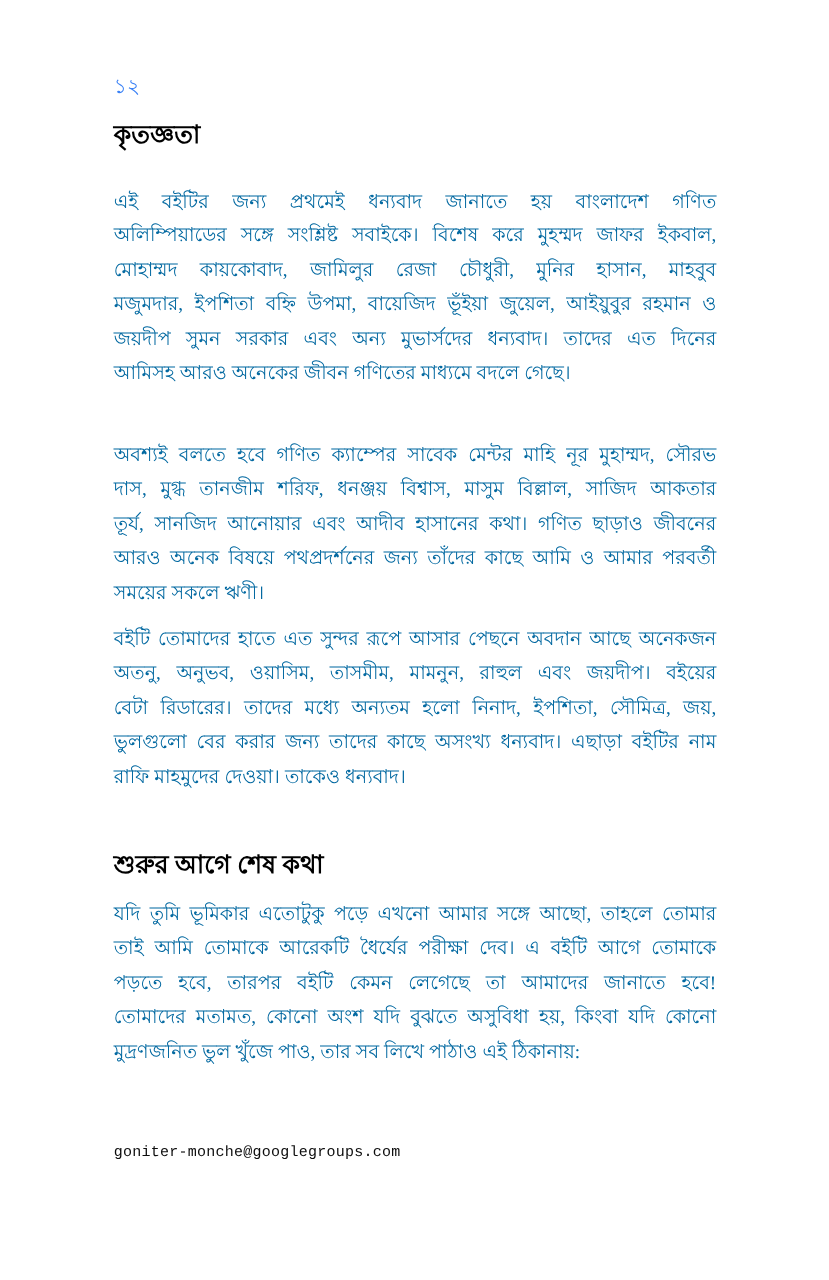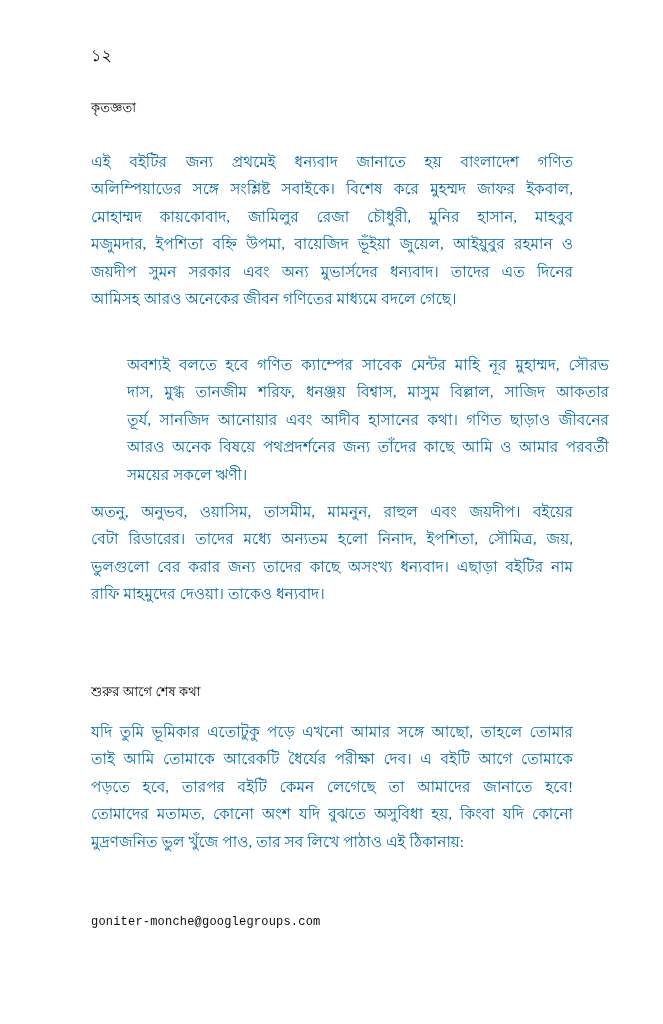"১২" .page-number { color: #000000 -> #3b82f6; top: 46px -> 60px }
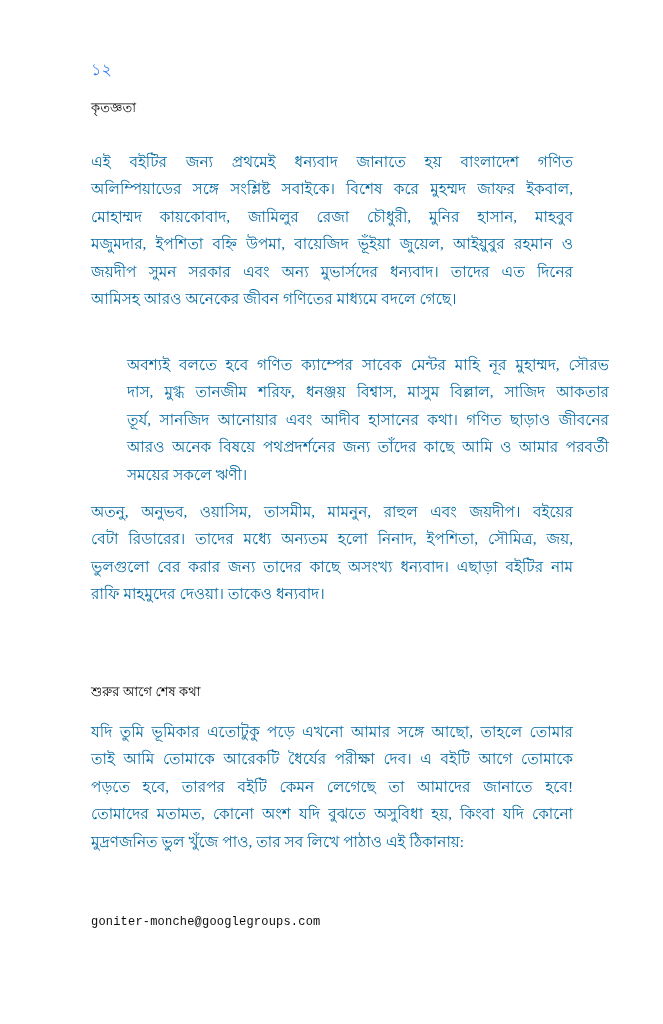"কৃতজ্ঞতা" .heading { font-size: 13px -> 20px; font-weight: normal -> bold }
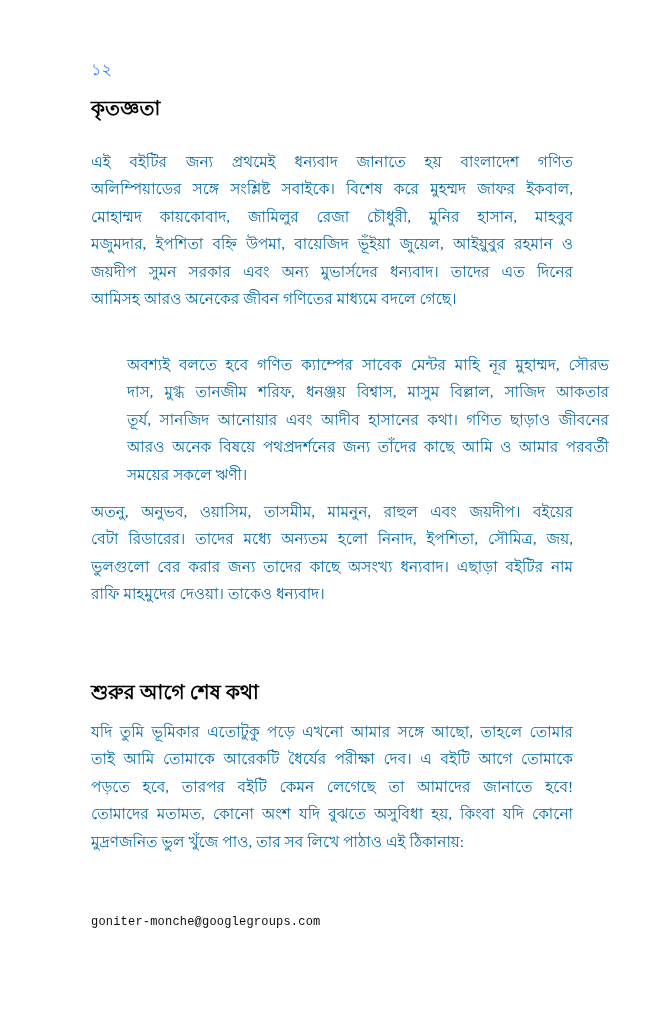"অবশ্যই বলতে হবে গণিত ক্যাম্পের" .para-2 { margin-left: 36px -> none }
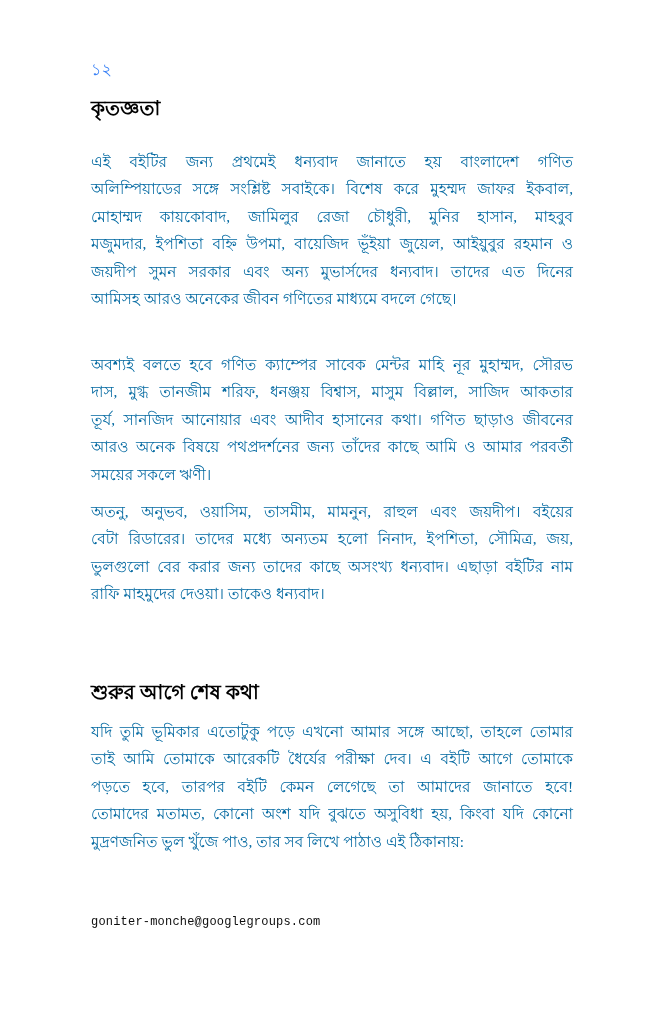"বইটি তোমাদের হাতে এত সুন্দর" span.line { html: none -> <span>বইটি তোমাদের হাতে এত সুন্দর রূপে আসার পেছনে অবদান আছে অনেকজন</span> }
